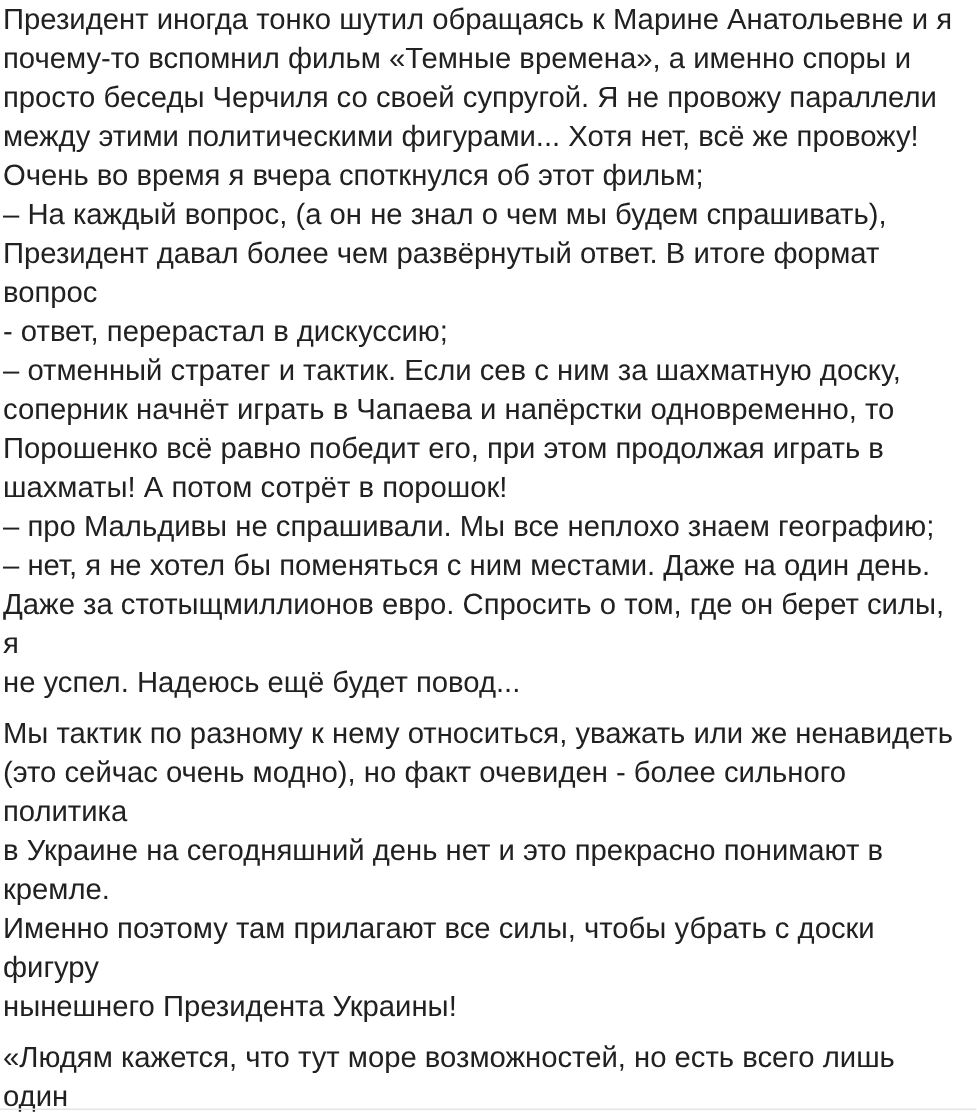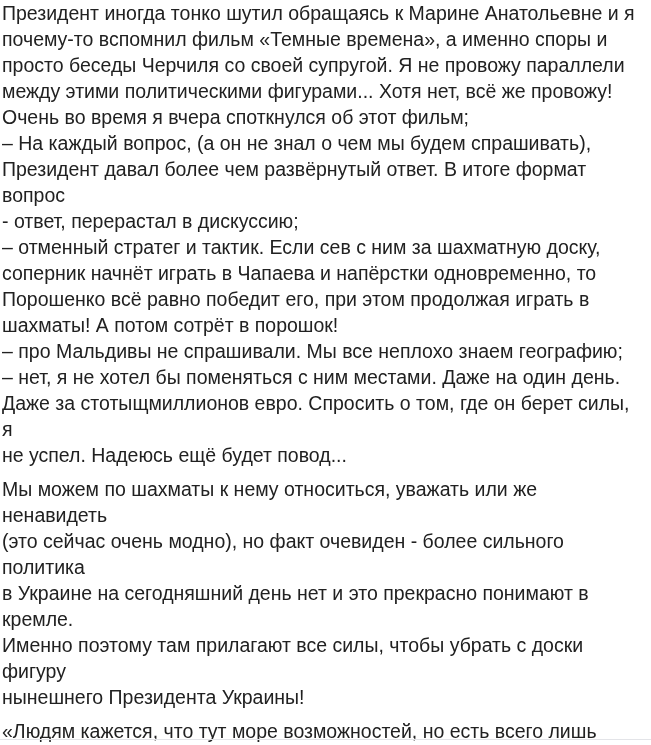"Мы можем по шахматы к" p { text: можем по шахматы -> тактик по разному }
